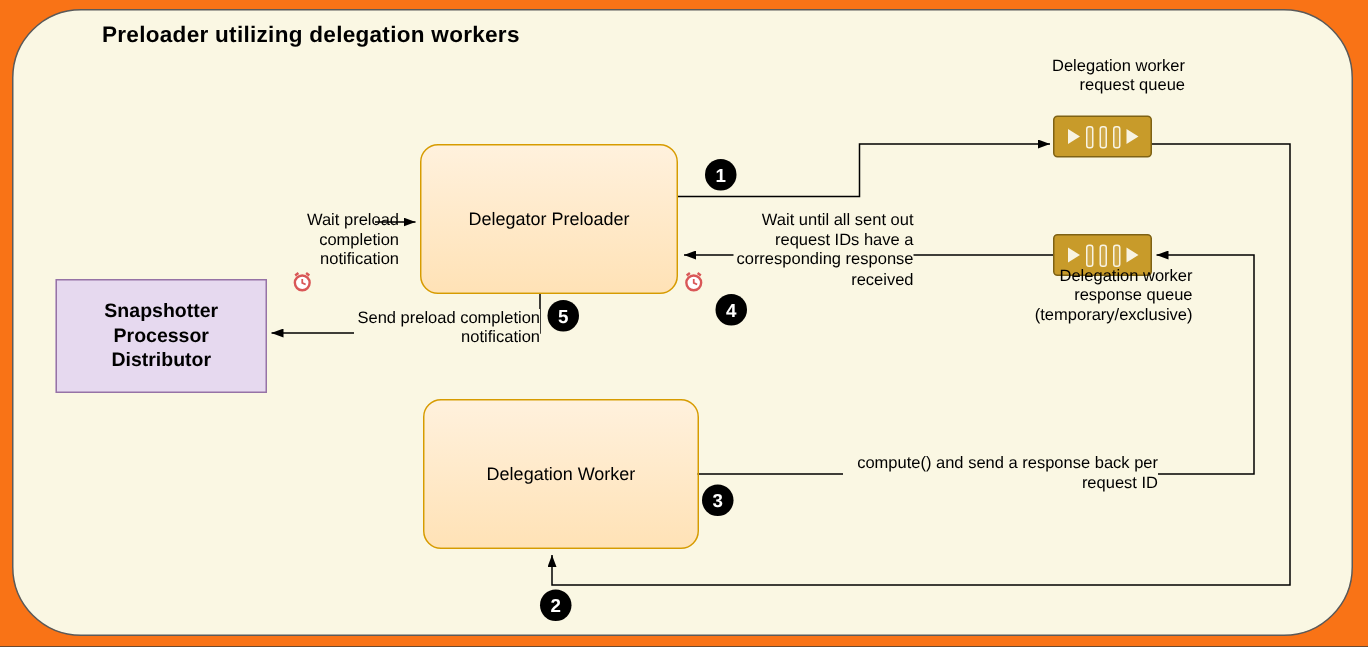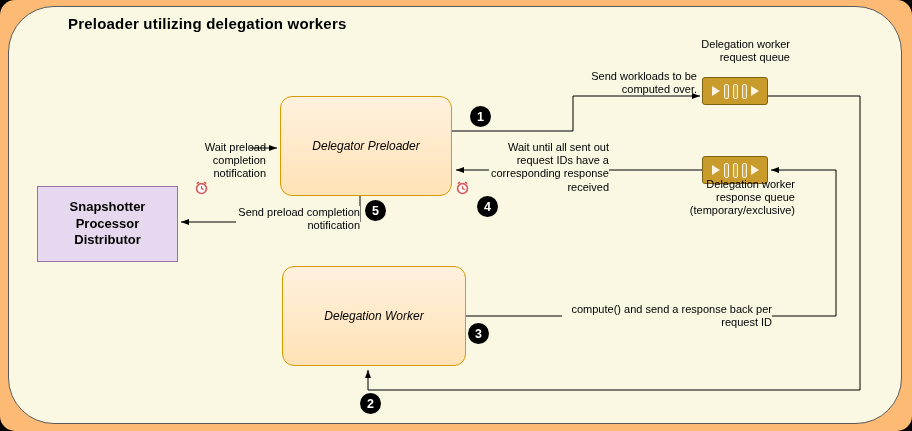"Preloader utilizing delegation workers" .stage { background: #fdba74 -> #f97316; border-radius: 15px -> none }
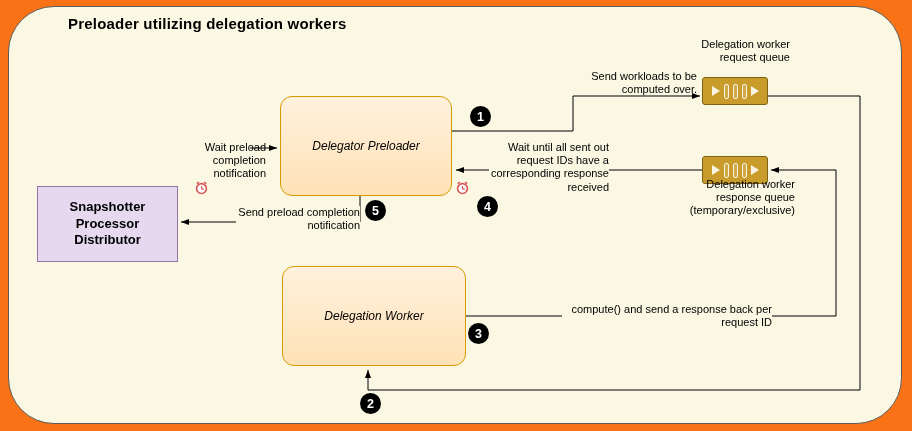"Send workloads to be computed" div.elabel { html: <div>Send workloads to be computed over.</div> -> none }
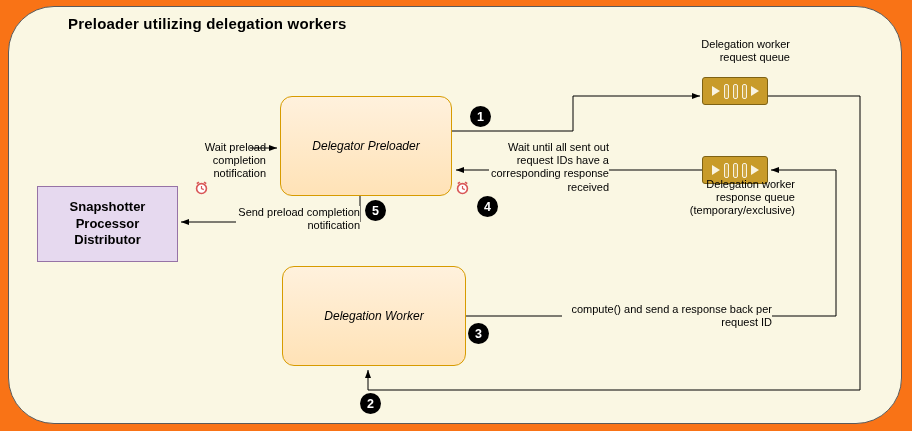"Delegator Preloader" .orange { font-style: italic -> none }
